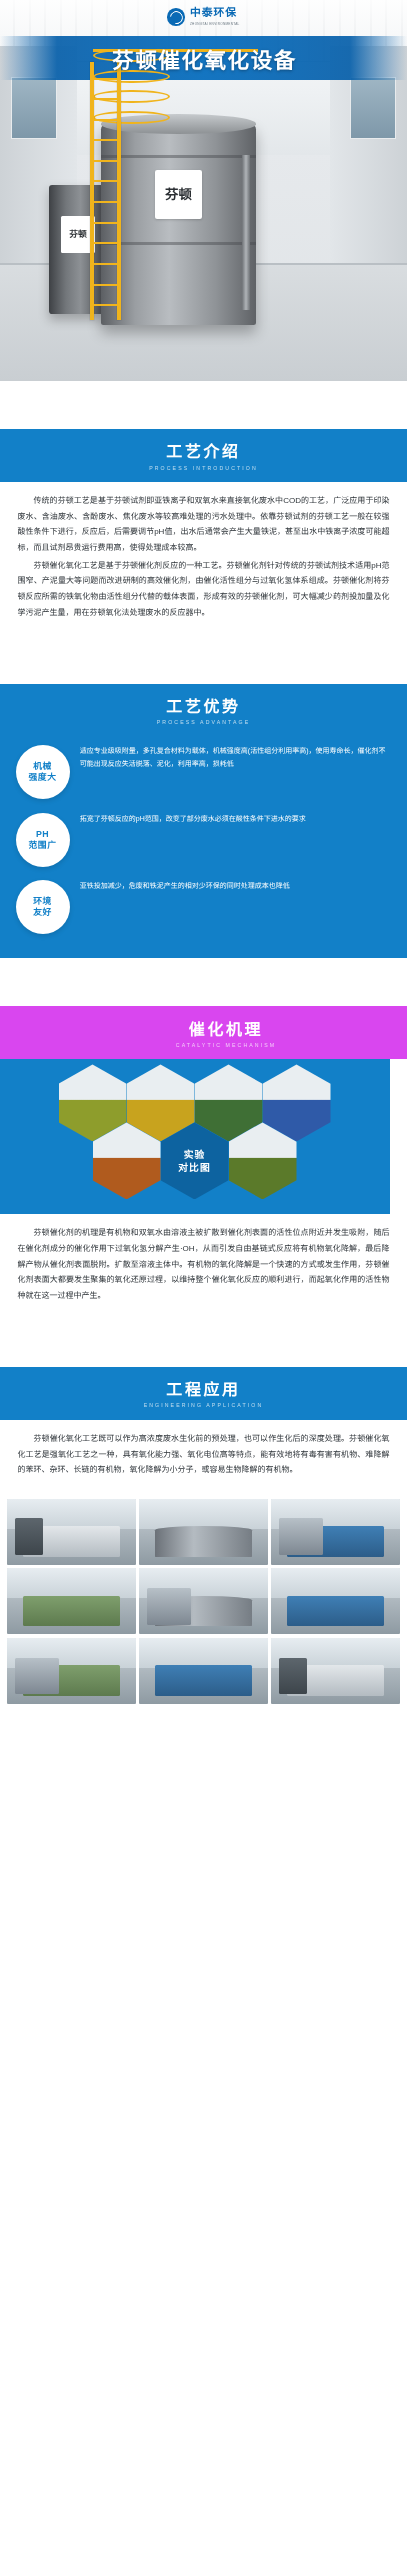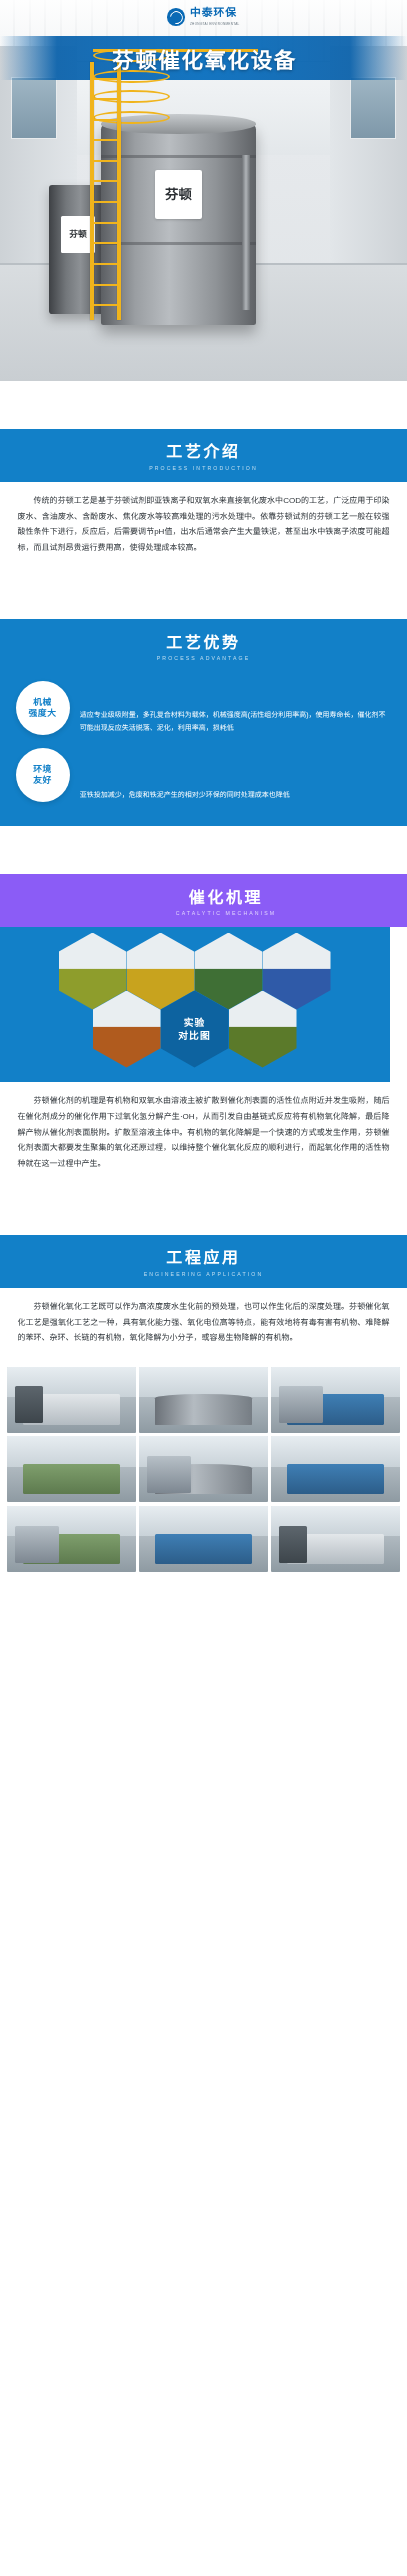"芬顿催化氧化工艺是基于芬顿催化剂反应的一种工艺。芬顿催化剂针对传统的芬顿试剂技术" p { html: none -> <p>芬顿催化氧化工艺是基于芬顿催化剂反应的一种工艺。芬顿催化剂针对传统的芬顿试剂技术适用pH范围窄、产泥量大等问题而改进研制的高效催化剂，由催化活性组分与过氧化氢体系组成。芬顿催化剂将芬顿反应所需的铁氧化物由活性组分代替的载体表面，形成有效的芬顿催化剂，可大幅减少药剂投加量及化学污泥产生量，用在芬顿氧化法处理废水的反应器中。</p> }
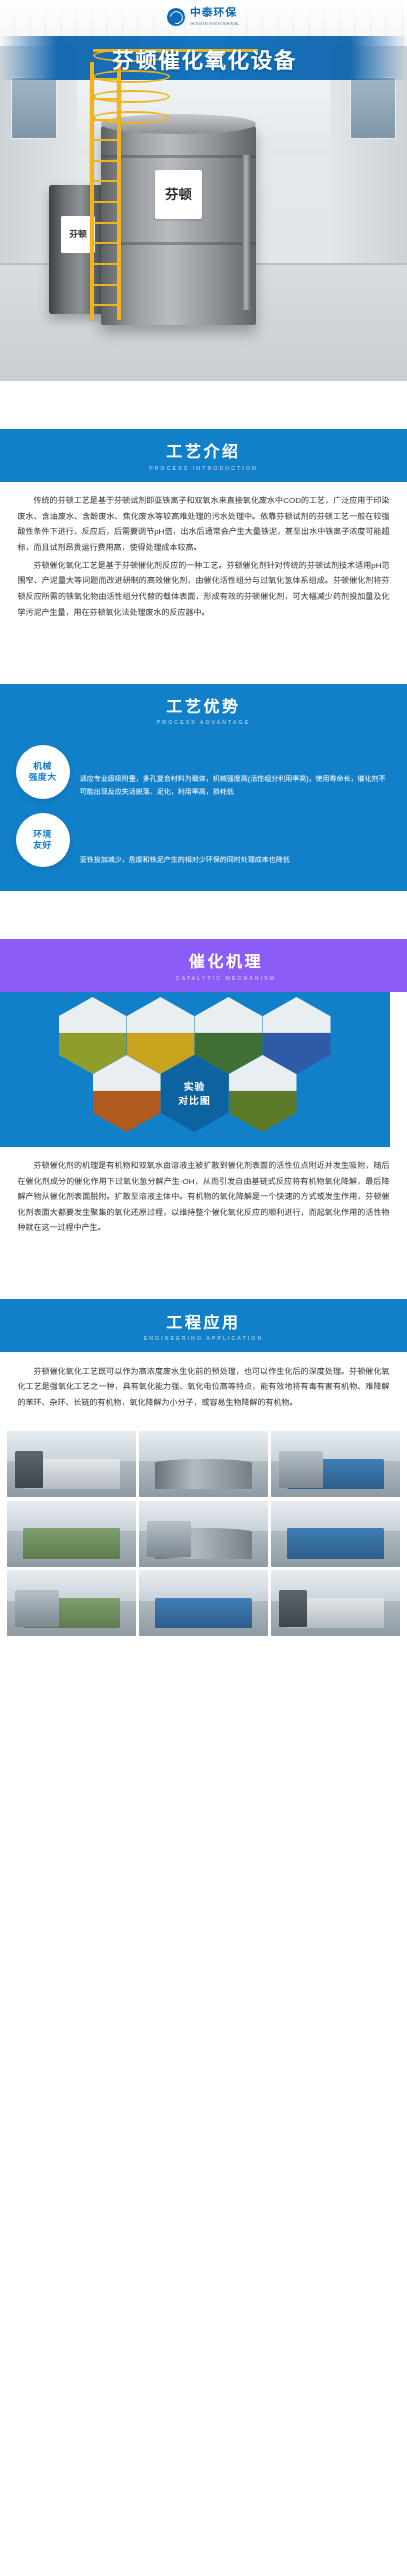"机械" .adv-row { align-items: flex-end -> flex-start }
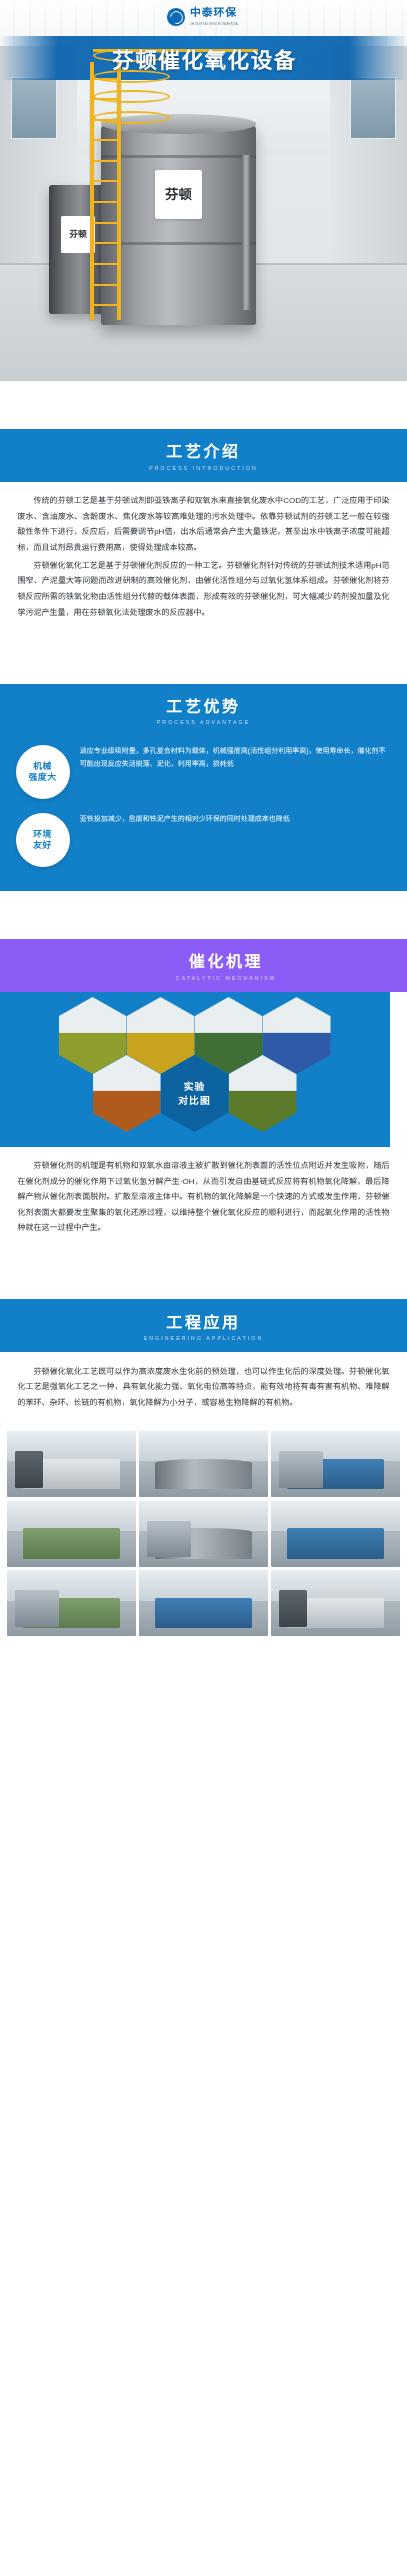"PH" div.adv-row { html: none -> <div> <div> <span>PH</span> <span>范围广</span> </div> <div>拓宽了芬顿反应的pH范围，改变了部分废水必须在酸性条件下进水的要求</div> </div> }
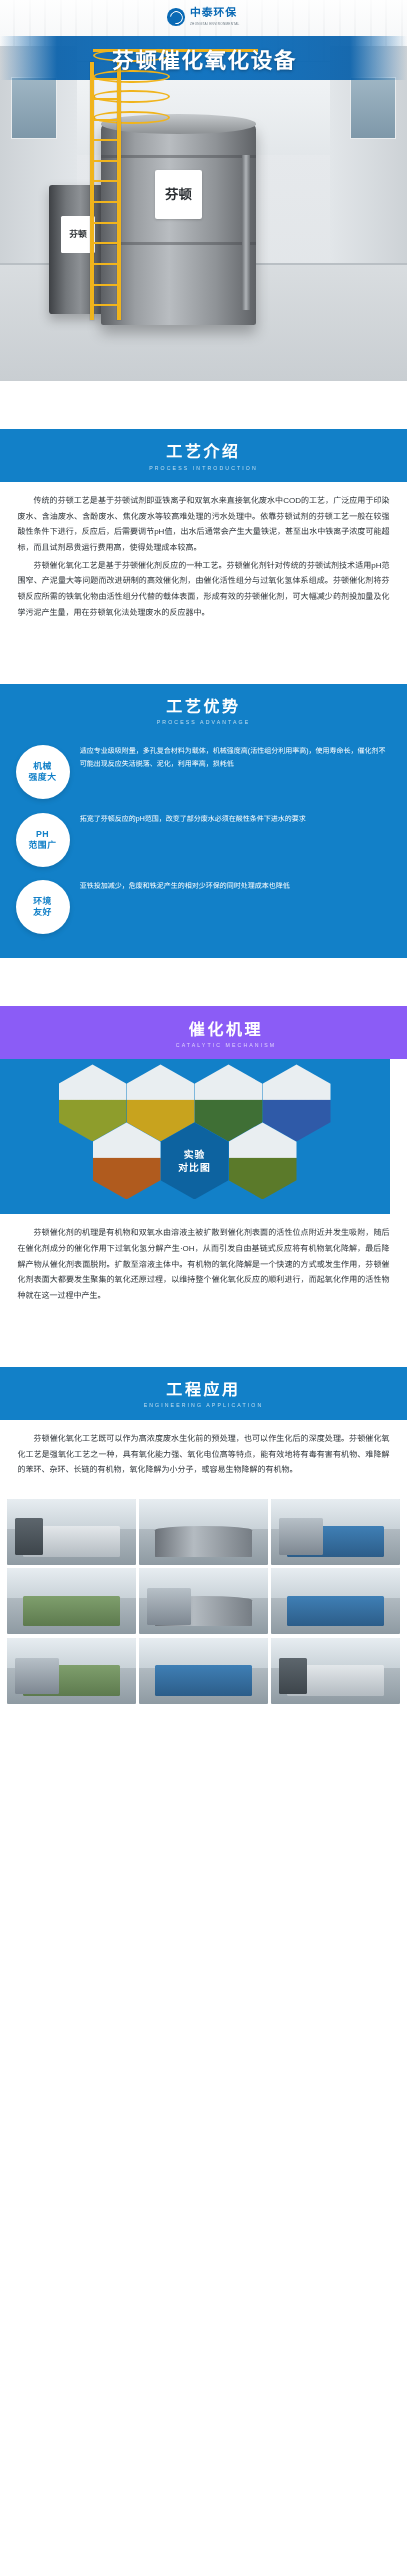"催化机理" .sec-head.light { background: #8b5cf6 -> #d946ef }
